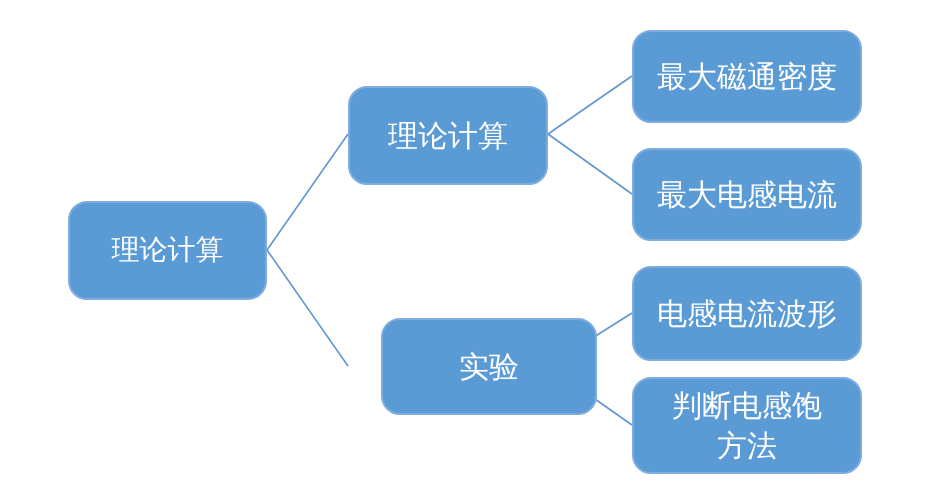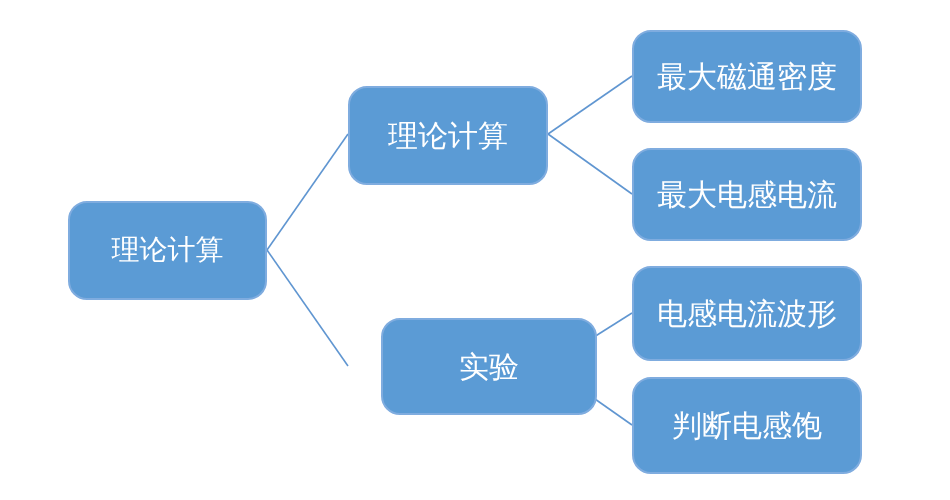"方法" span.node-line { html: none -> <span>方法</span> }
